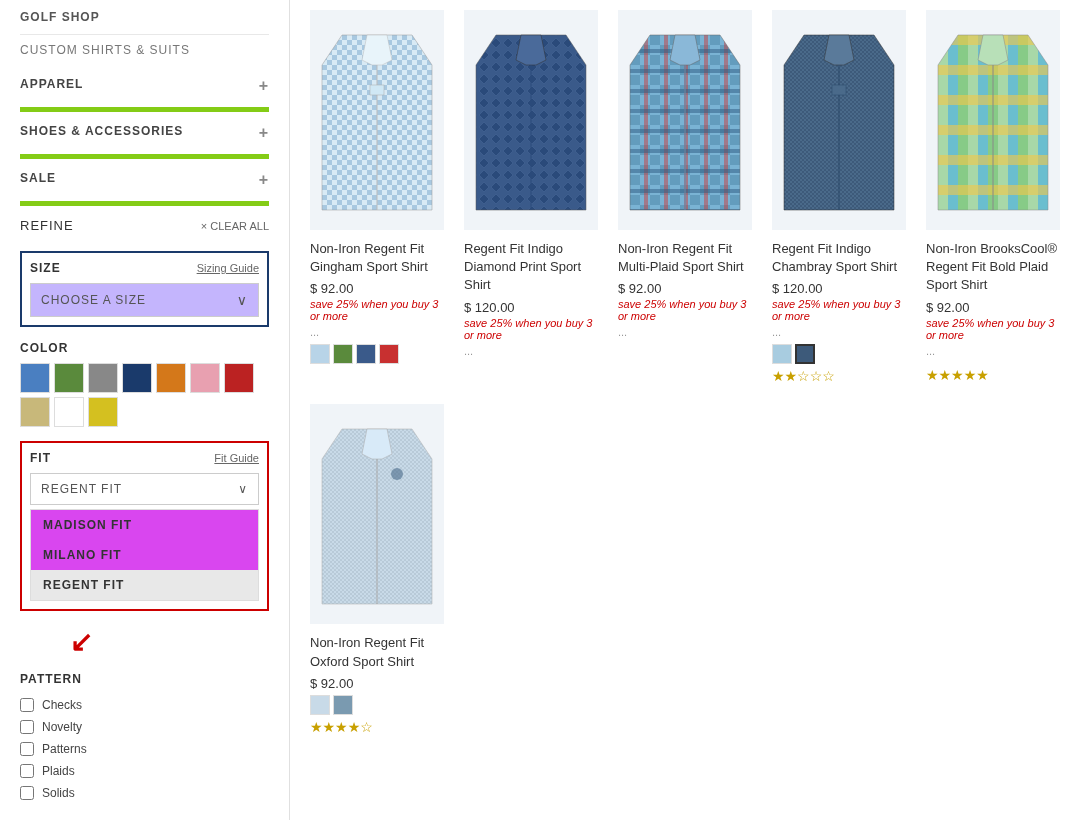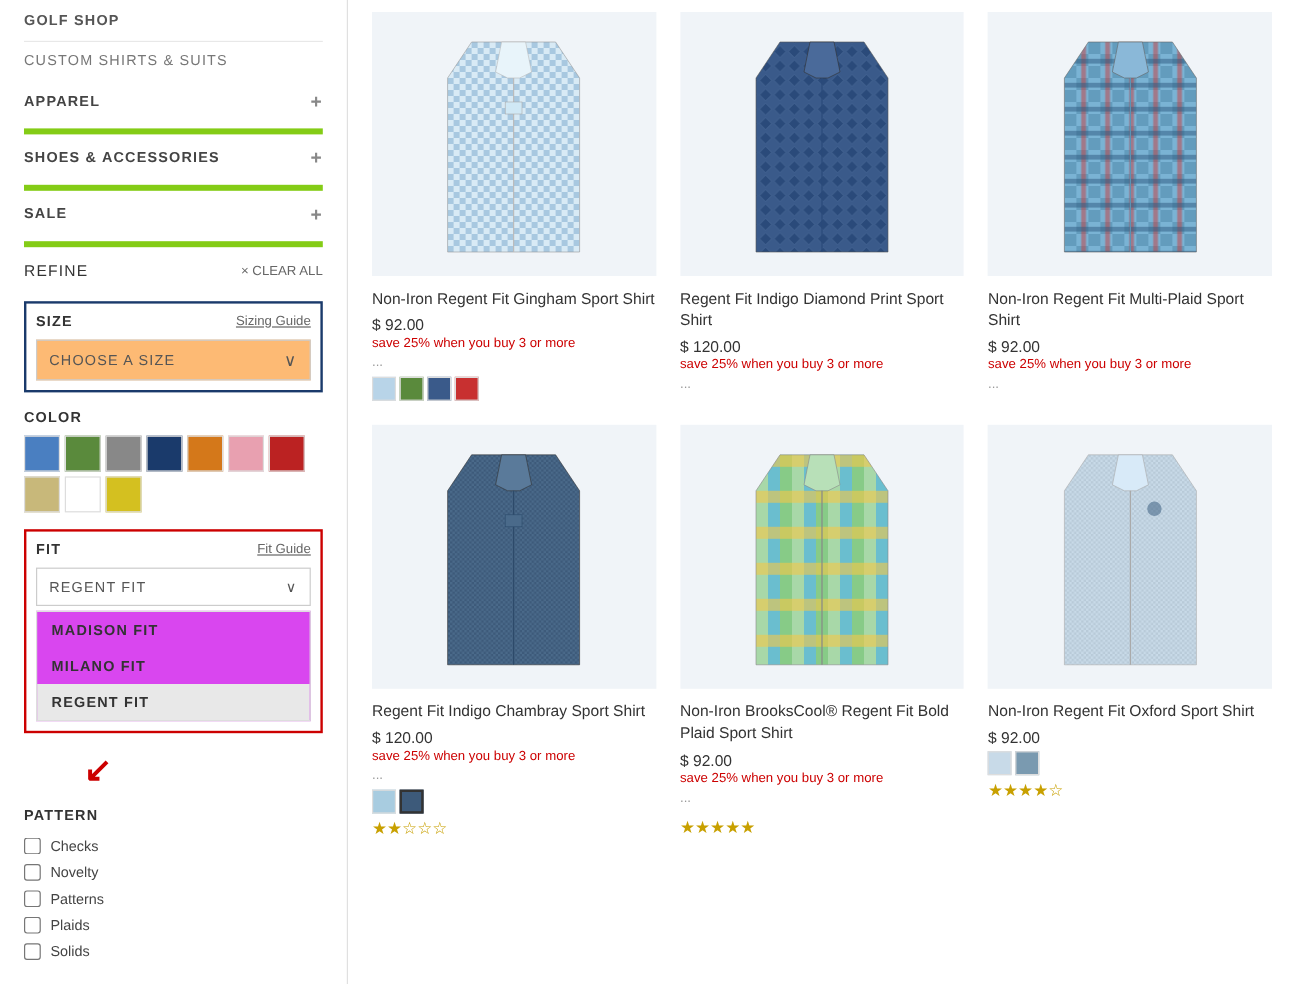"Non-Iron Regent Fit Gingham Sport" .product-grid { grid-template-columns: repeat(3, 1fr) -> repeat(5, 1fr) }
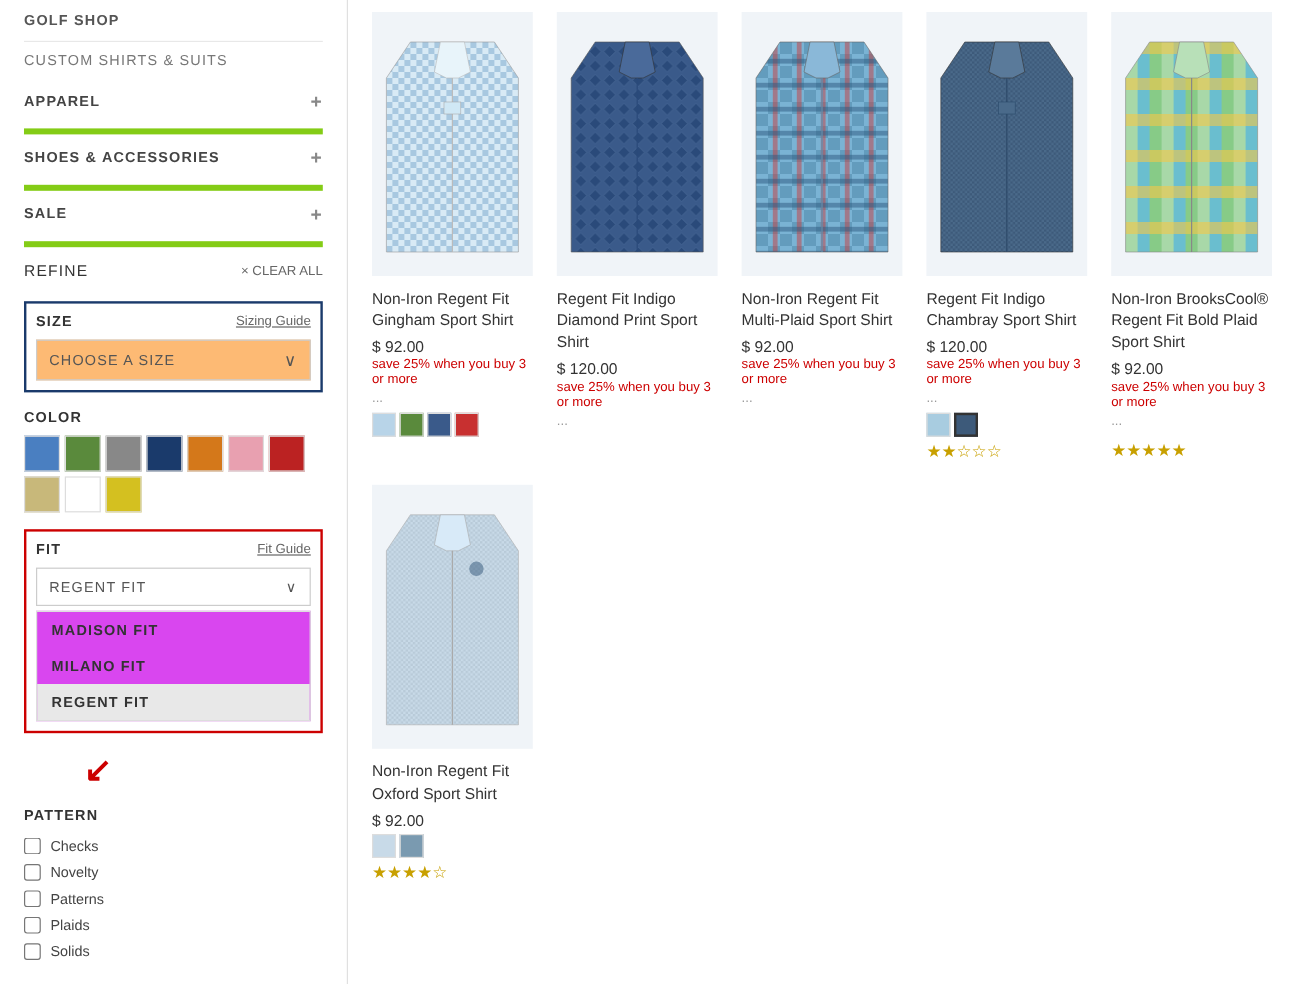"CHOOSE A SIZE" .size-dropdown { background: #fdba74 -> #c4b5fd }
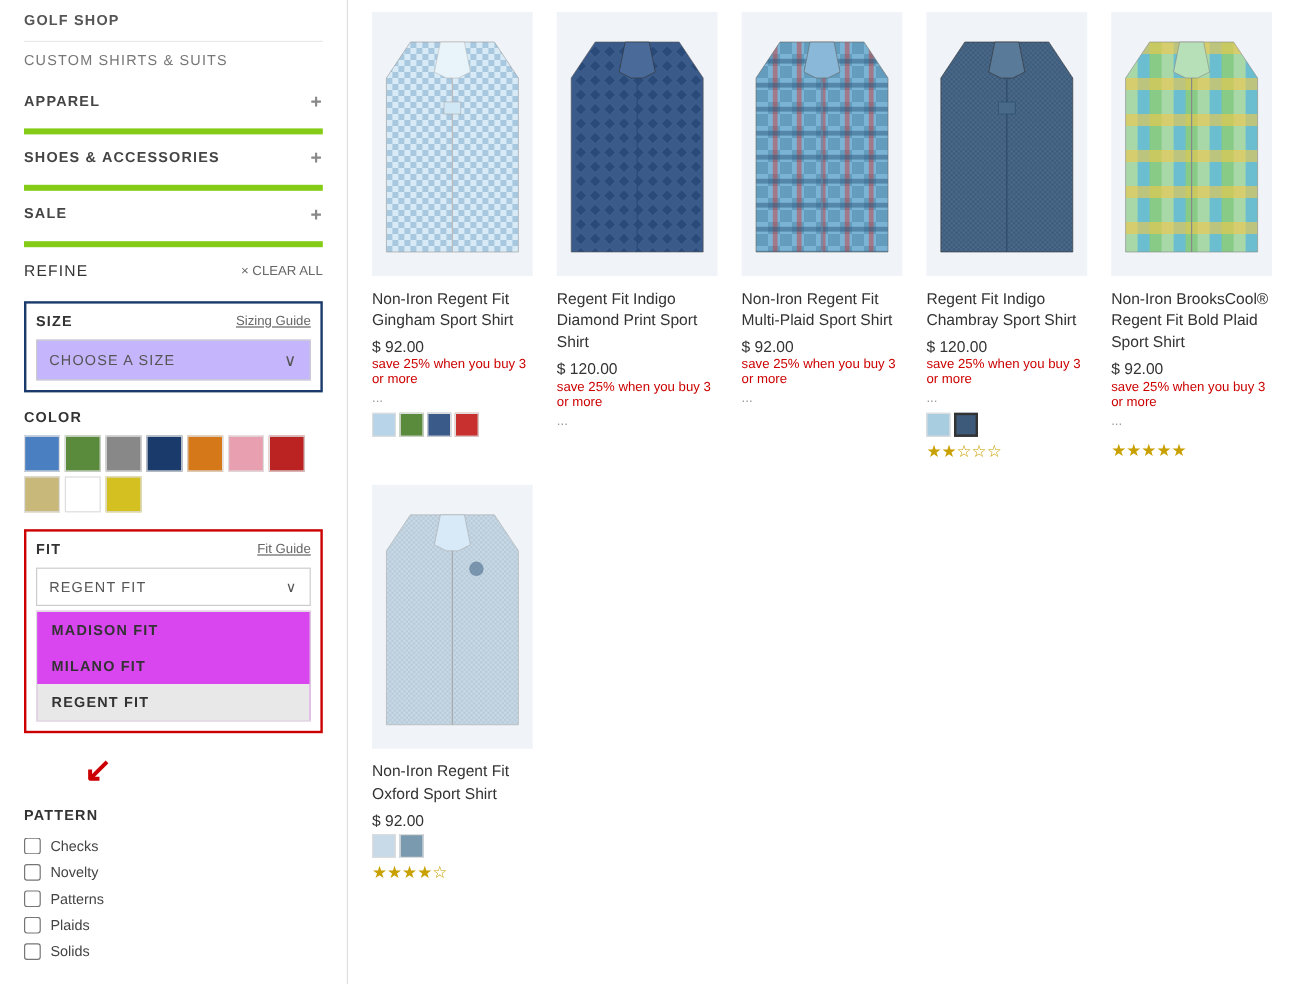"save 25% when you buy" .product-promo { font-style: none -> italic }
